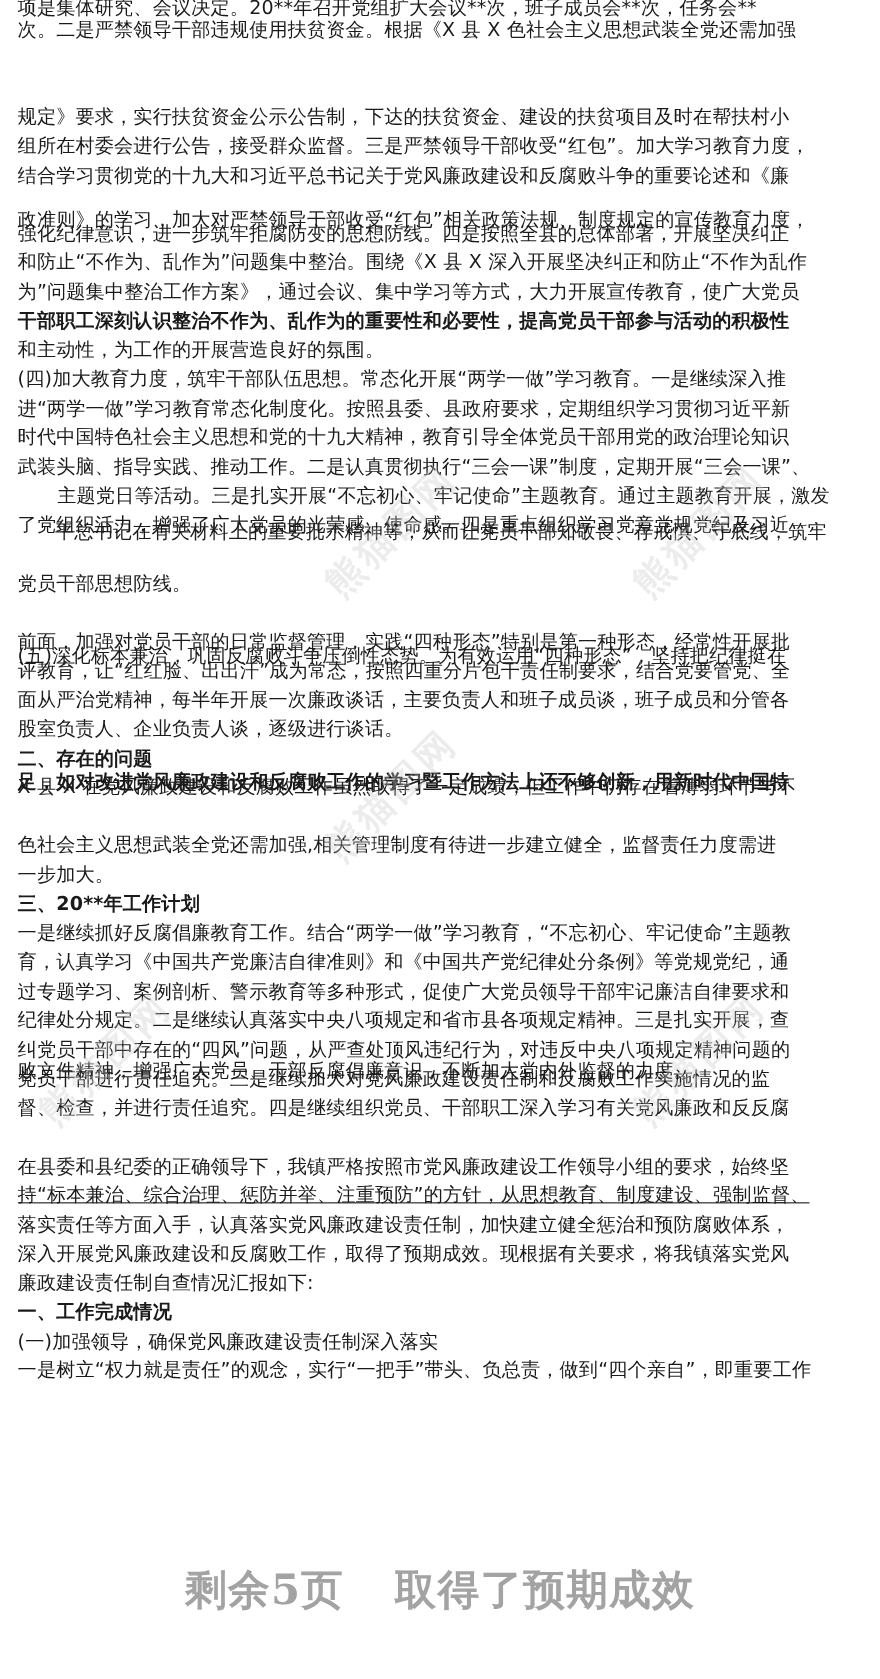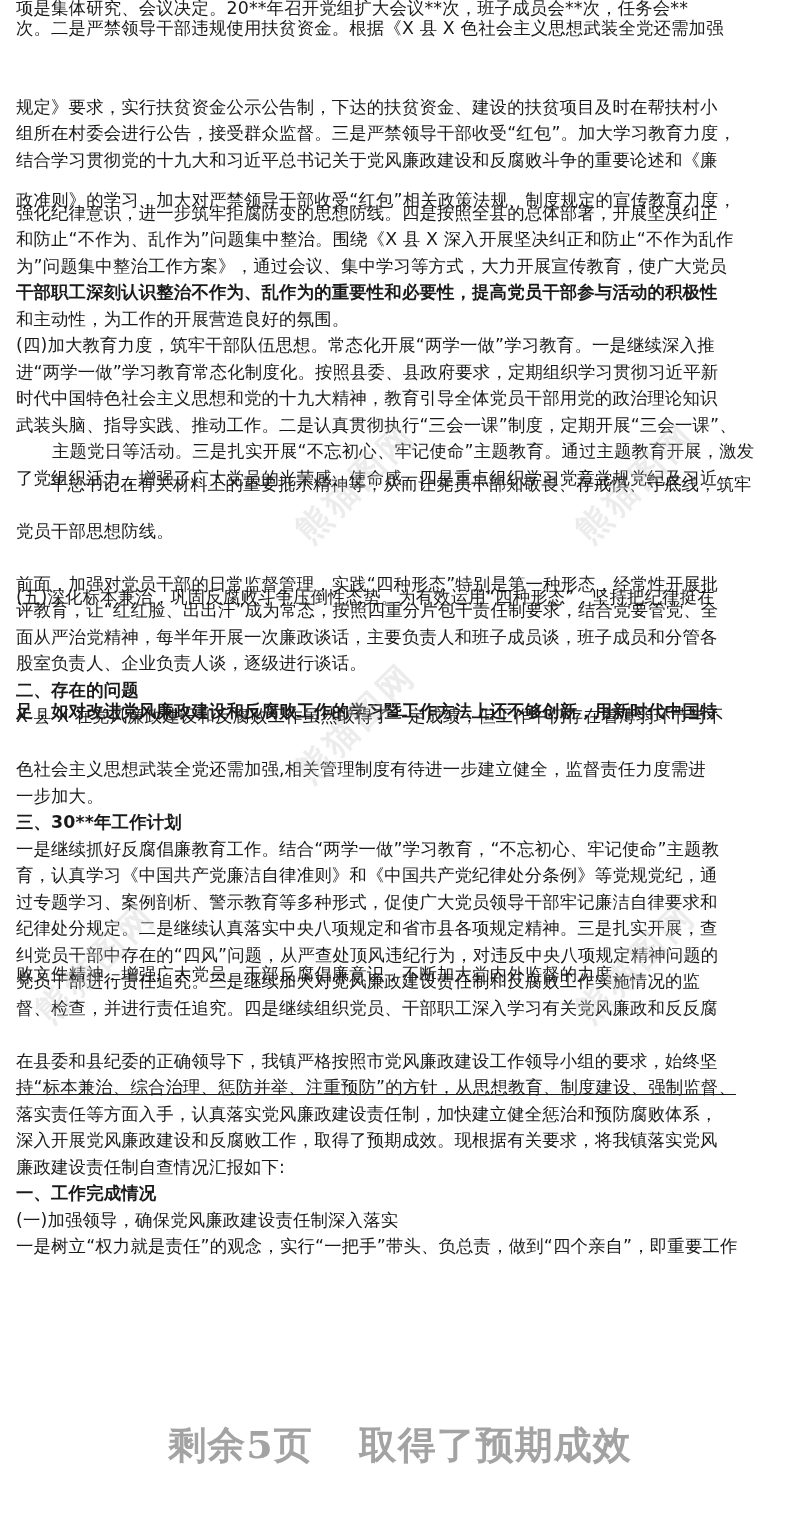"三、30**年工作计划" div.line { text: 30 -> 20 }
